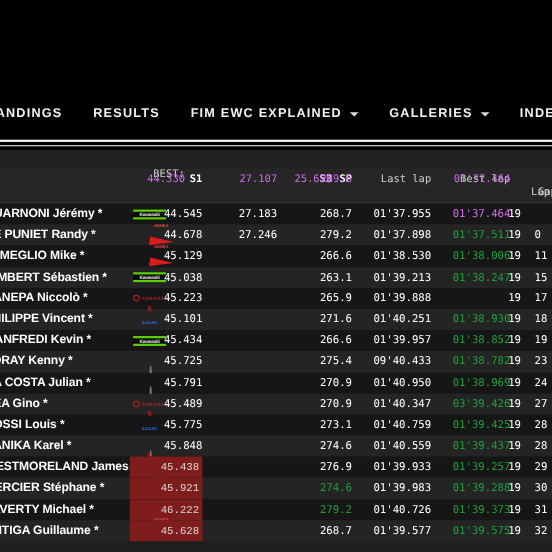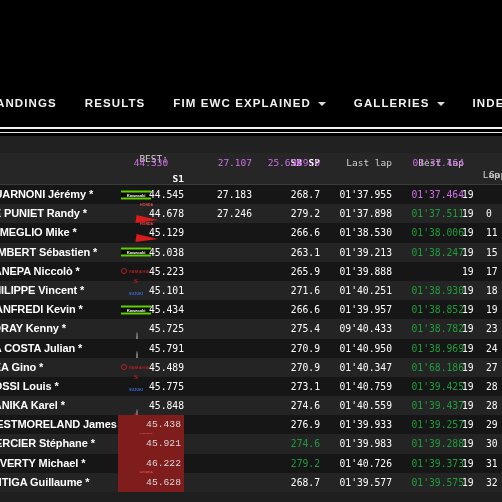"S1" div.hcell { margin-top: 16px -> none }
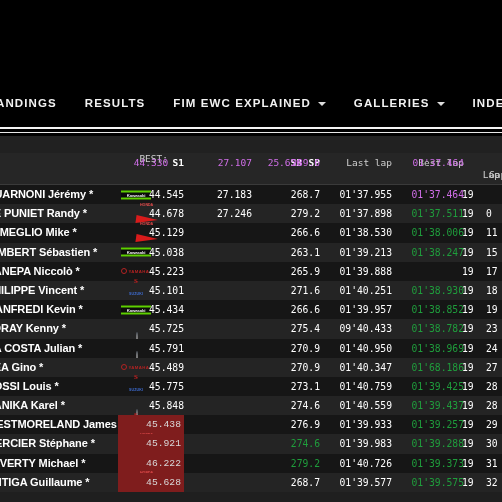"01'68.186" div.c { text: 01'68.186 -> 03'39.426 }
